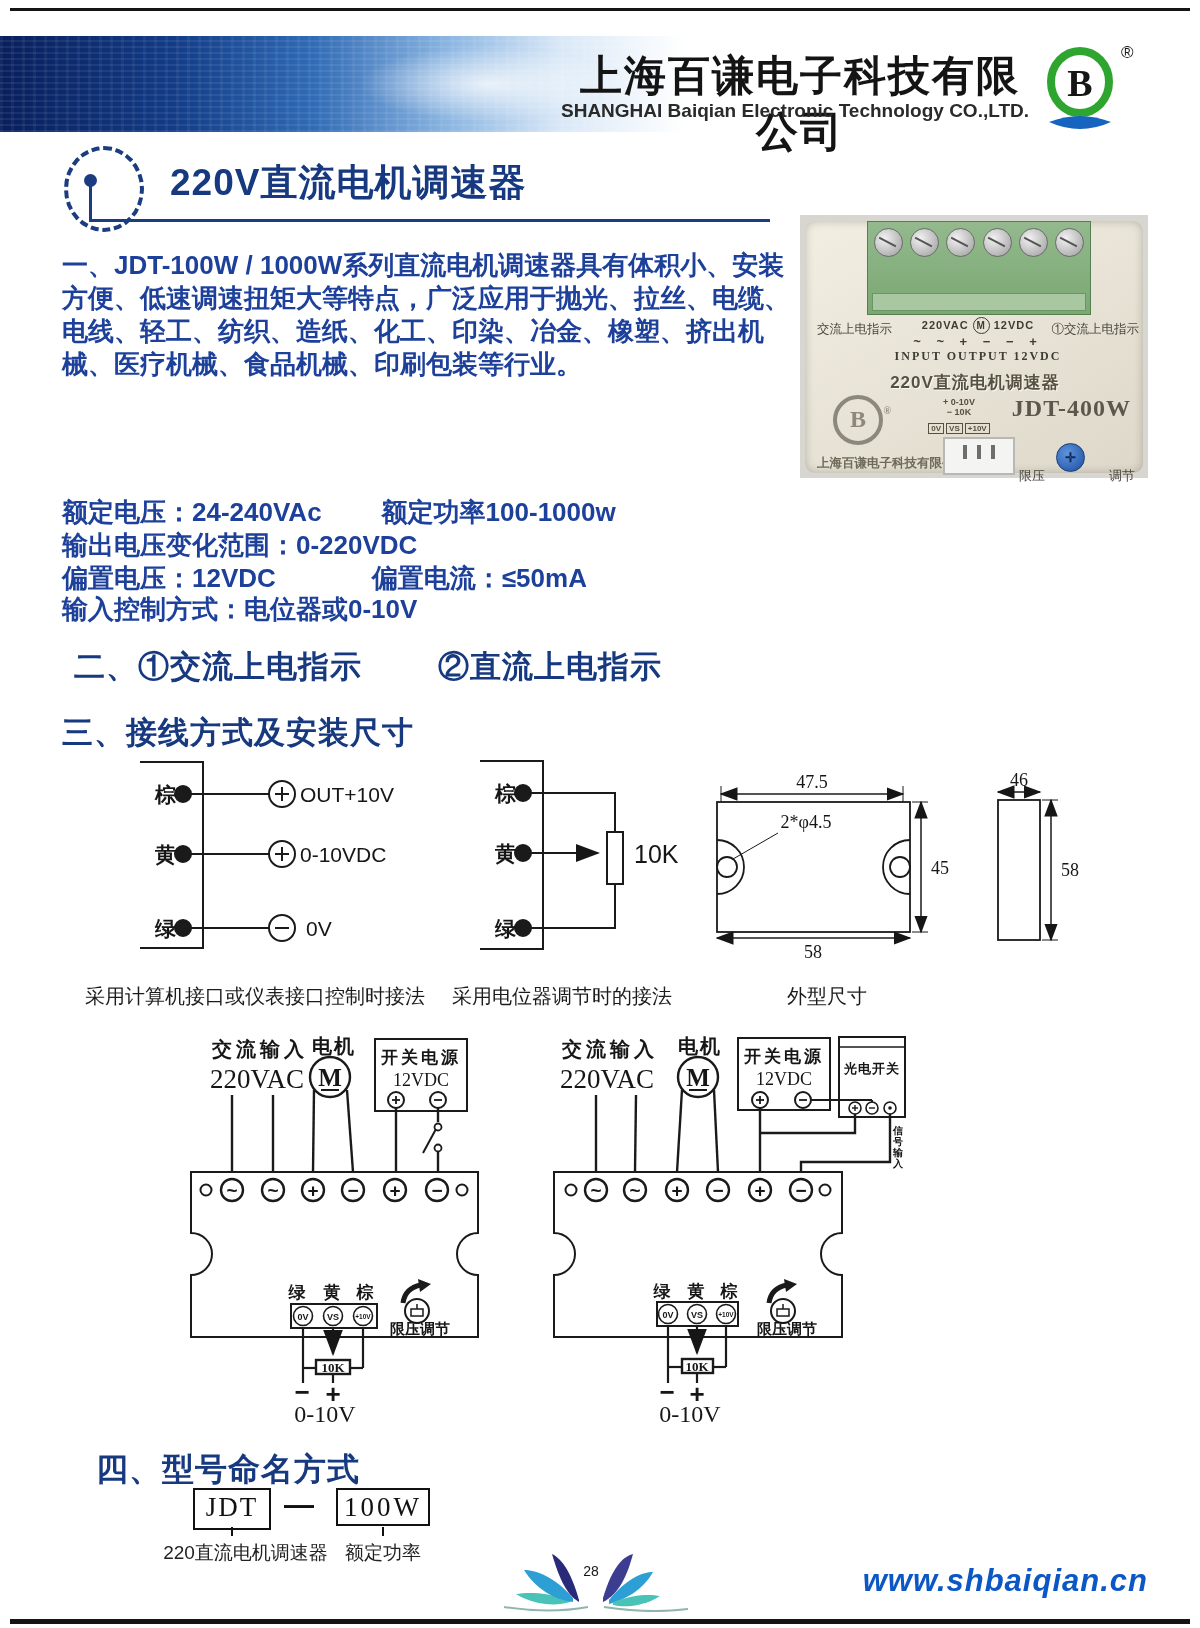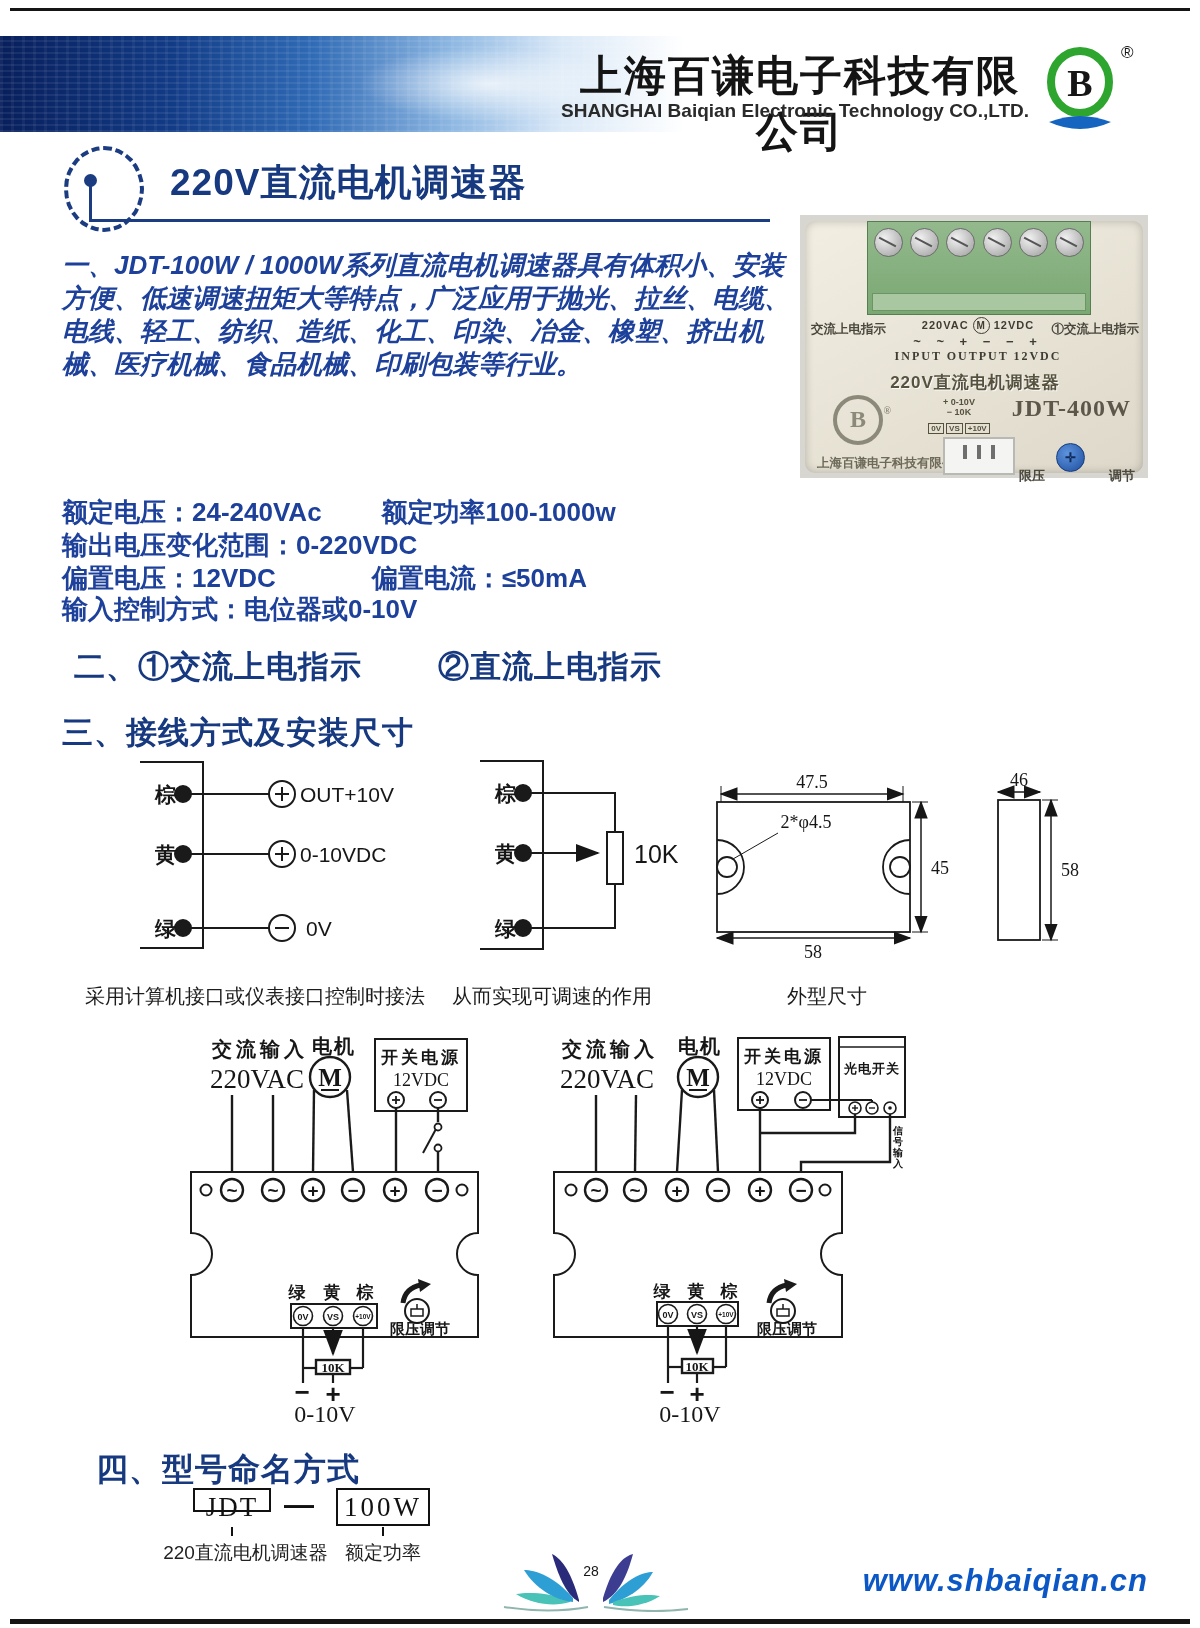"一、JDT-100W /" .para { font-style: italic -> none }
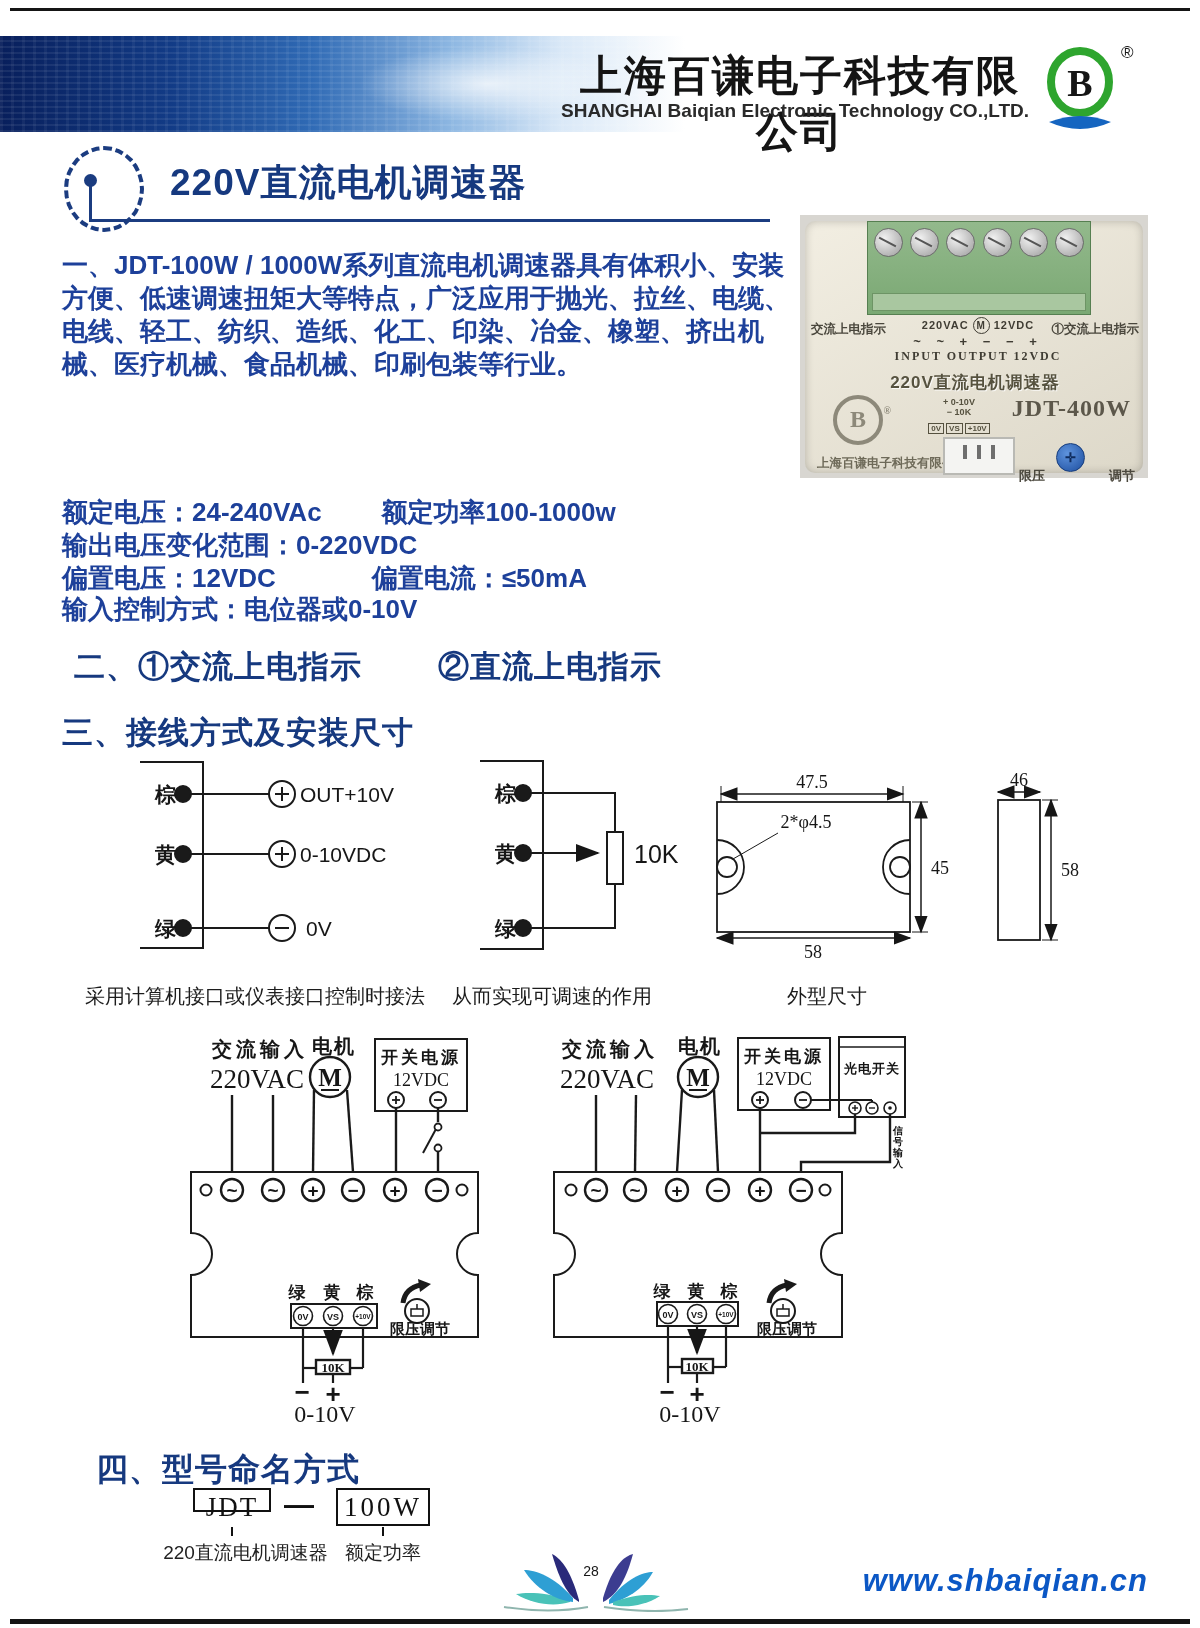"交流上电指示" .ph-label { font-weight: bold -> normal; margin-left: none -> 6px }
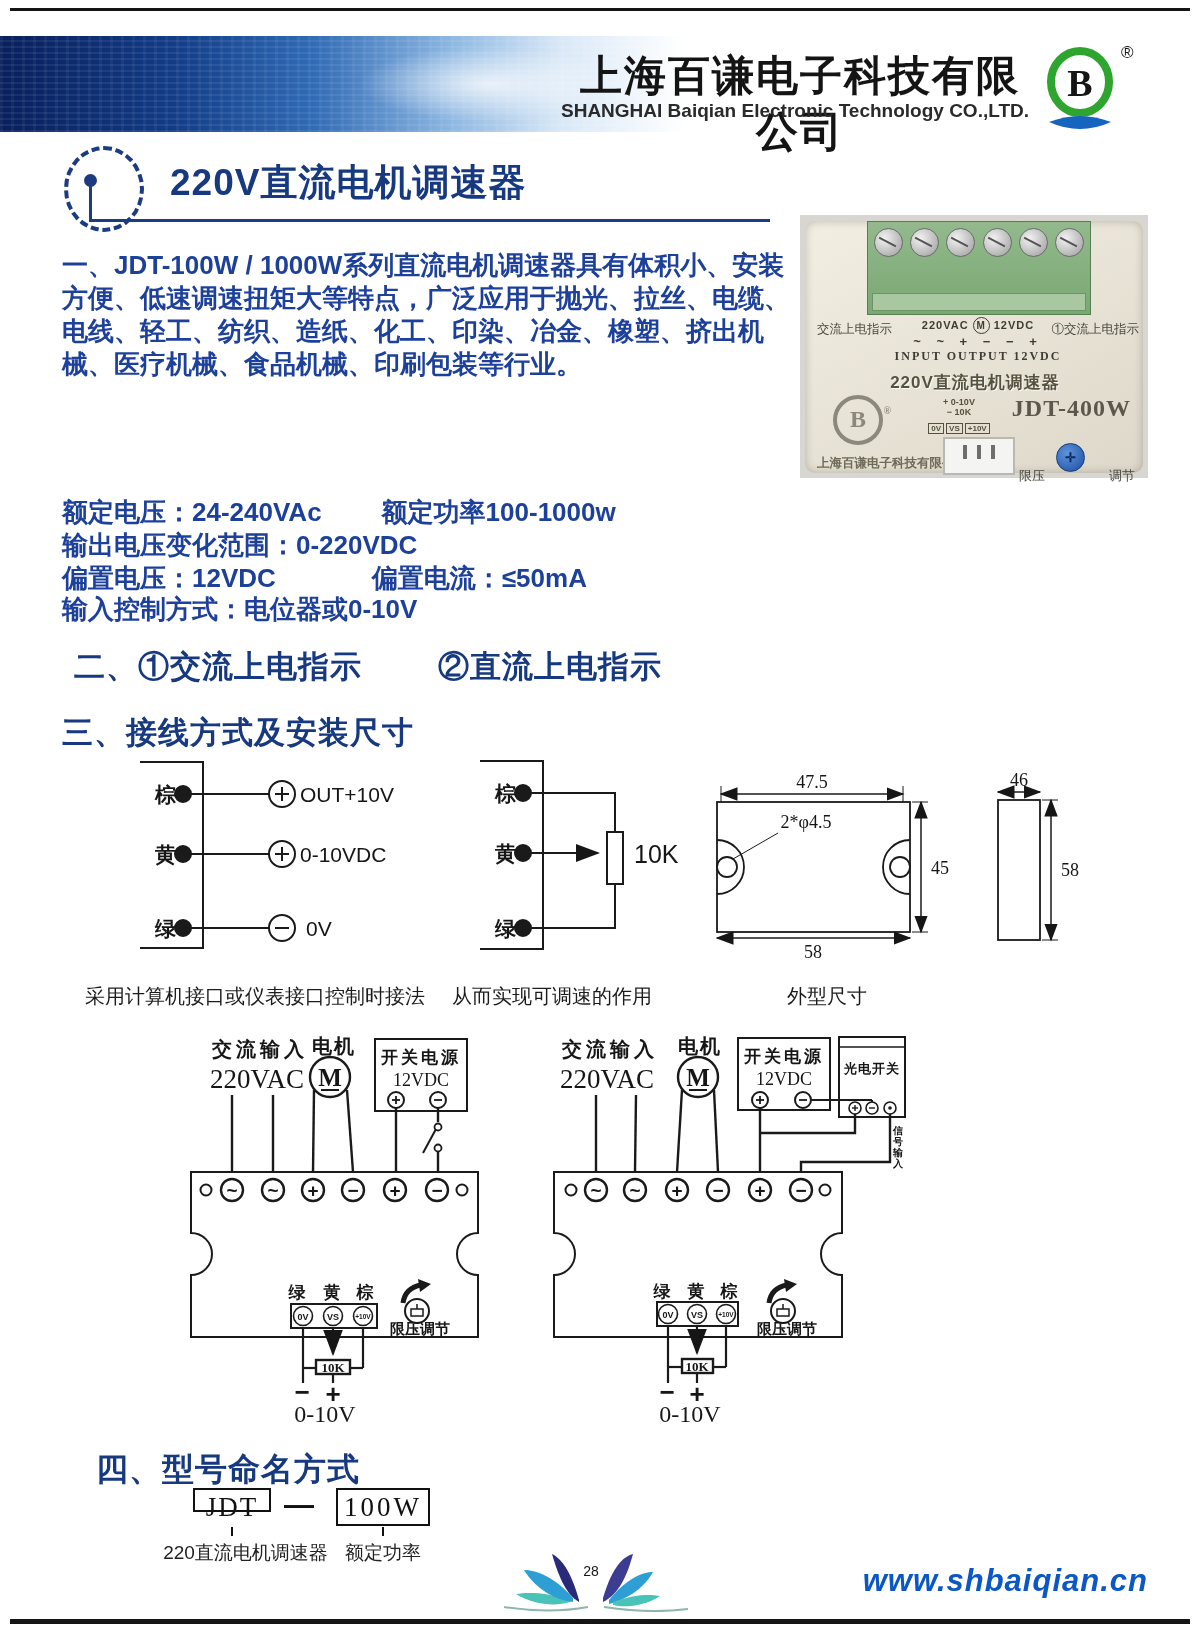"从而实现可调速的作用" div.abs { text: 从而实现可调速的作用 -> 采用电位器调节时的接法 }
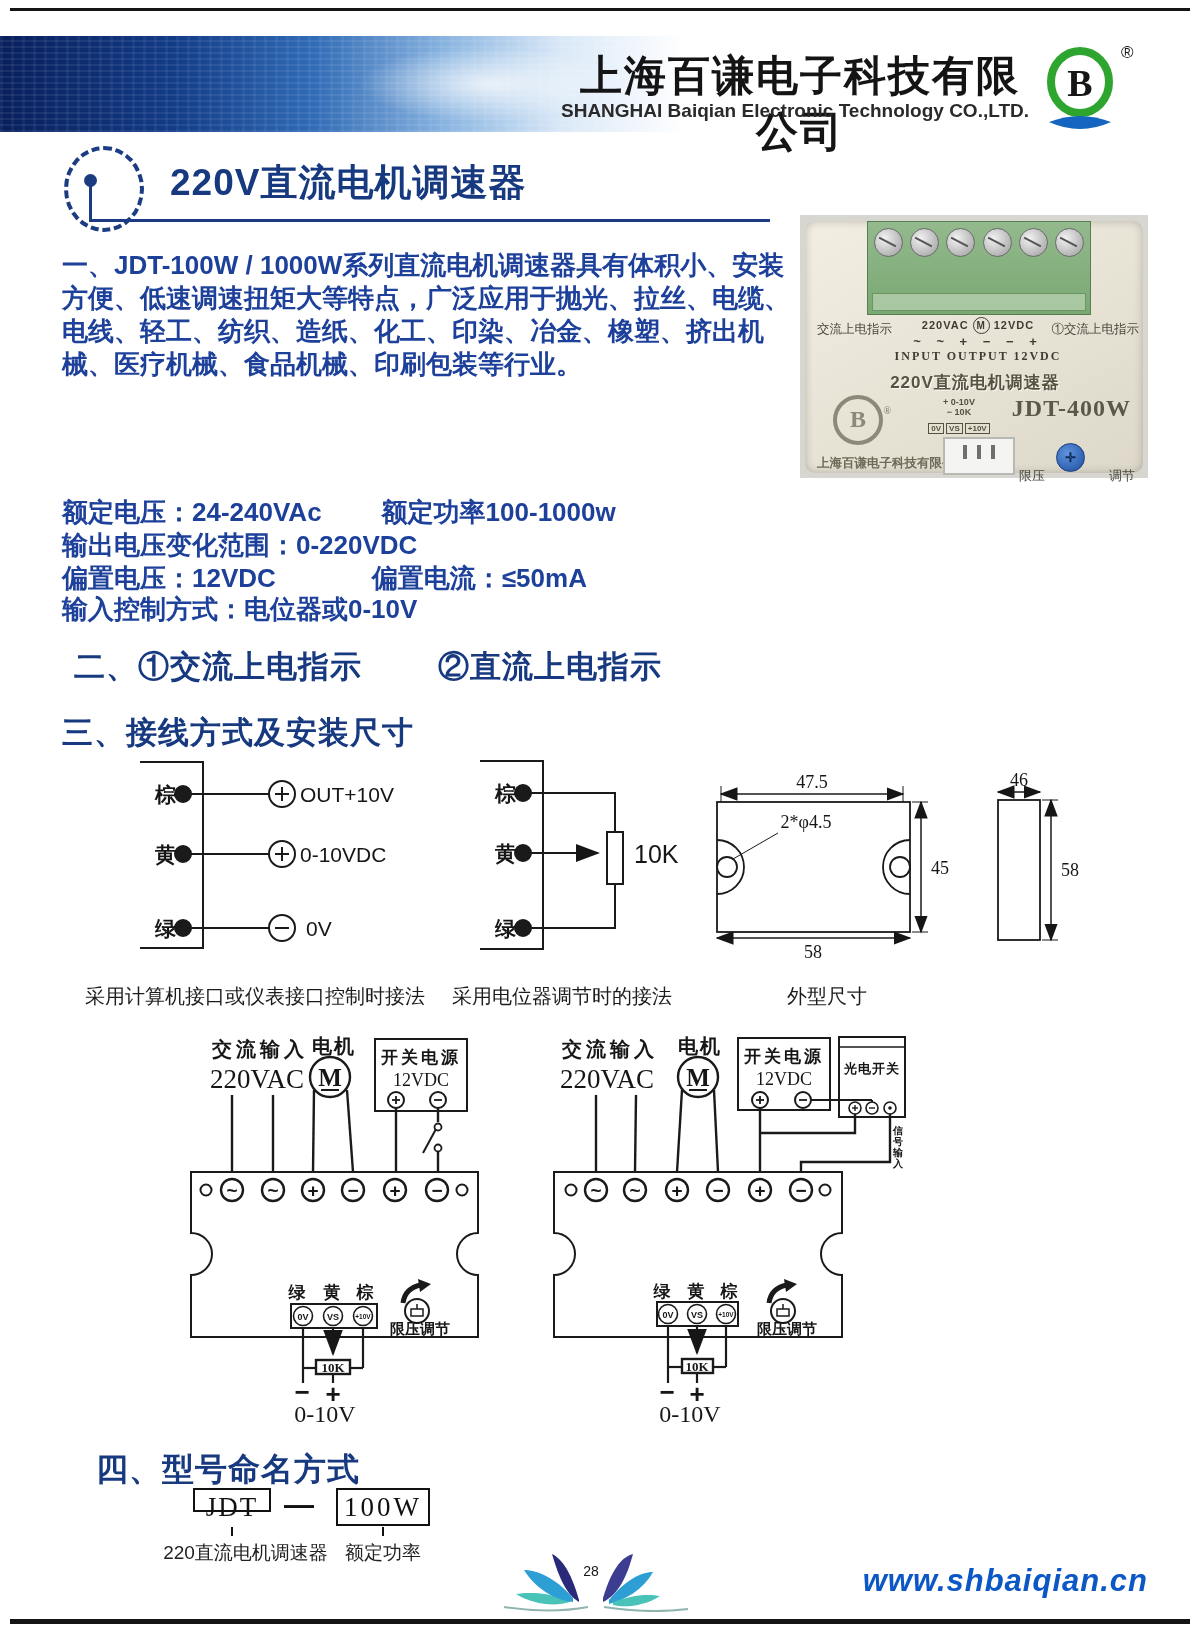"JDT" .jdt { height: 24px -> 42px }
